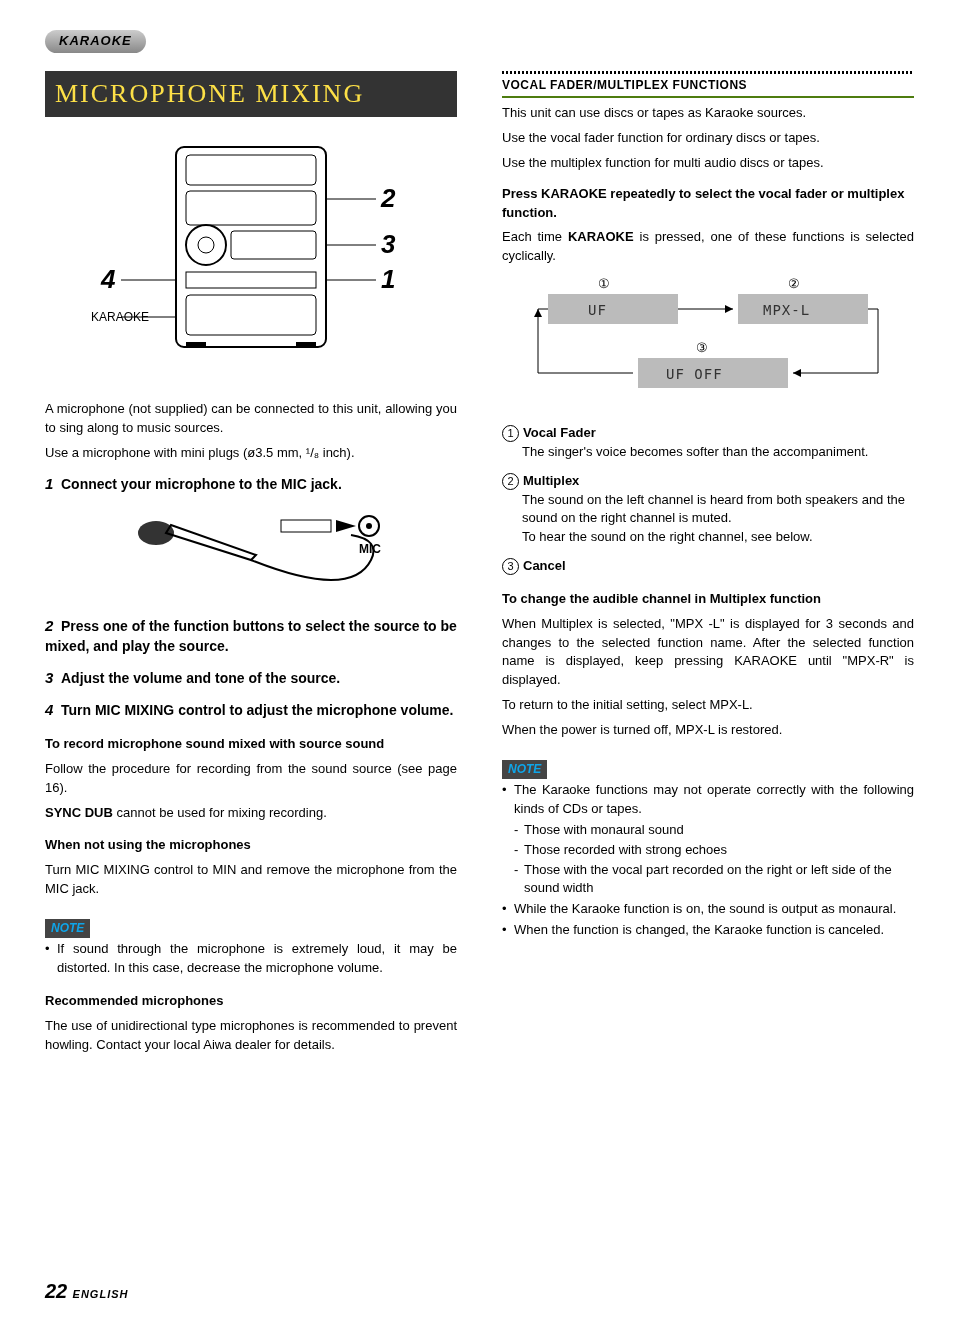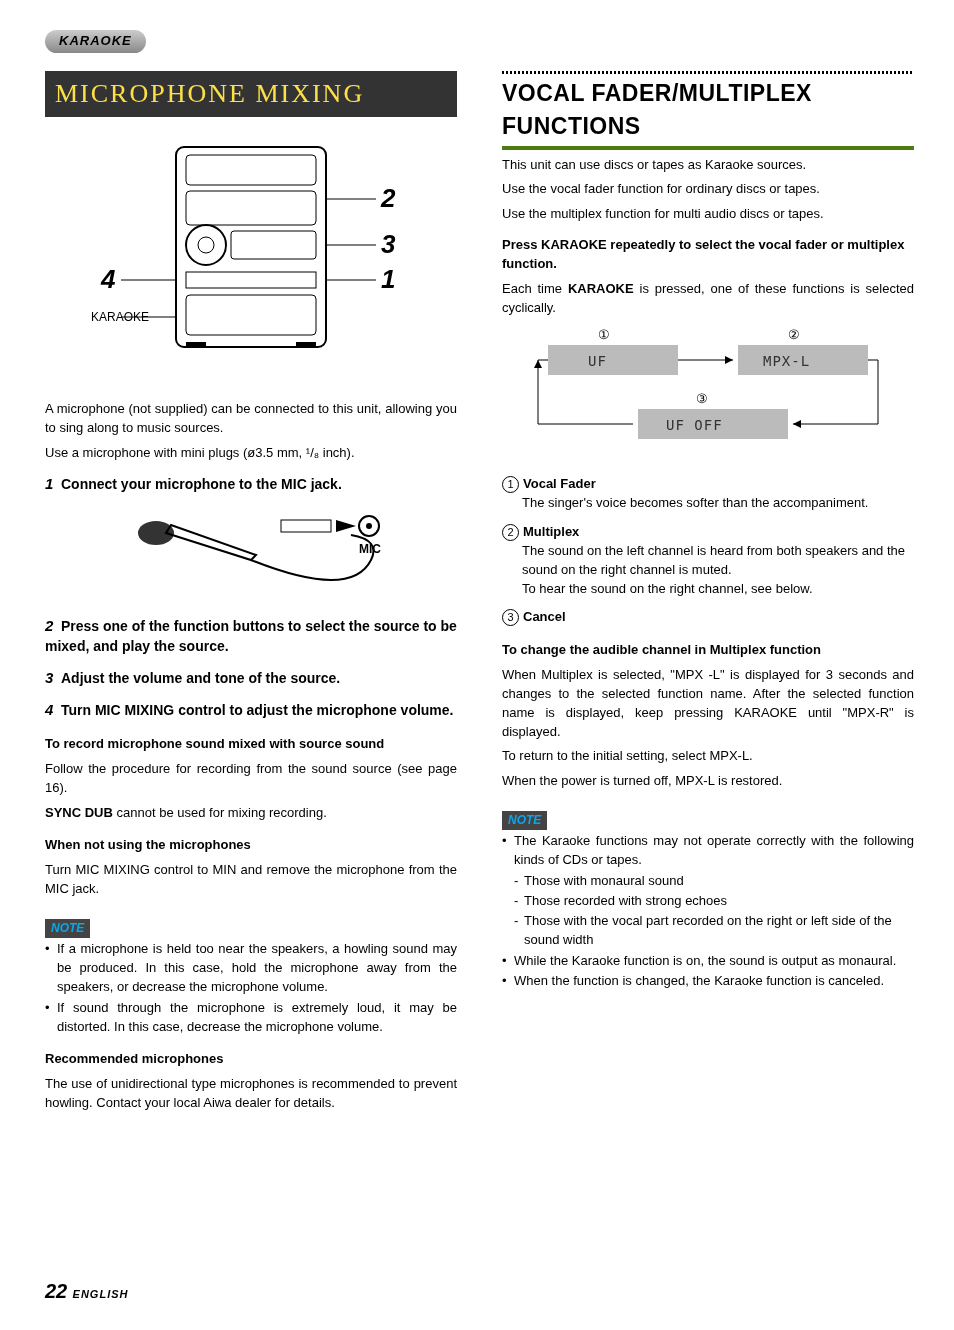"VOCAL FADER/MULTIPLEX FUNCTIONS" .section-title { border-bottom: 4px solid #4d7c0f -> 2px solid #4d7c0f; font-size: 23px -> 12px }
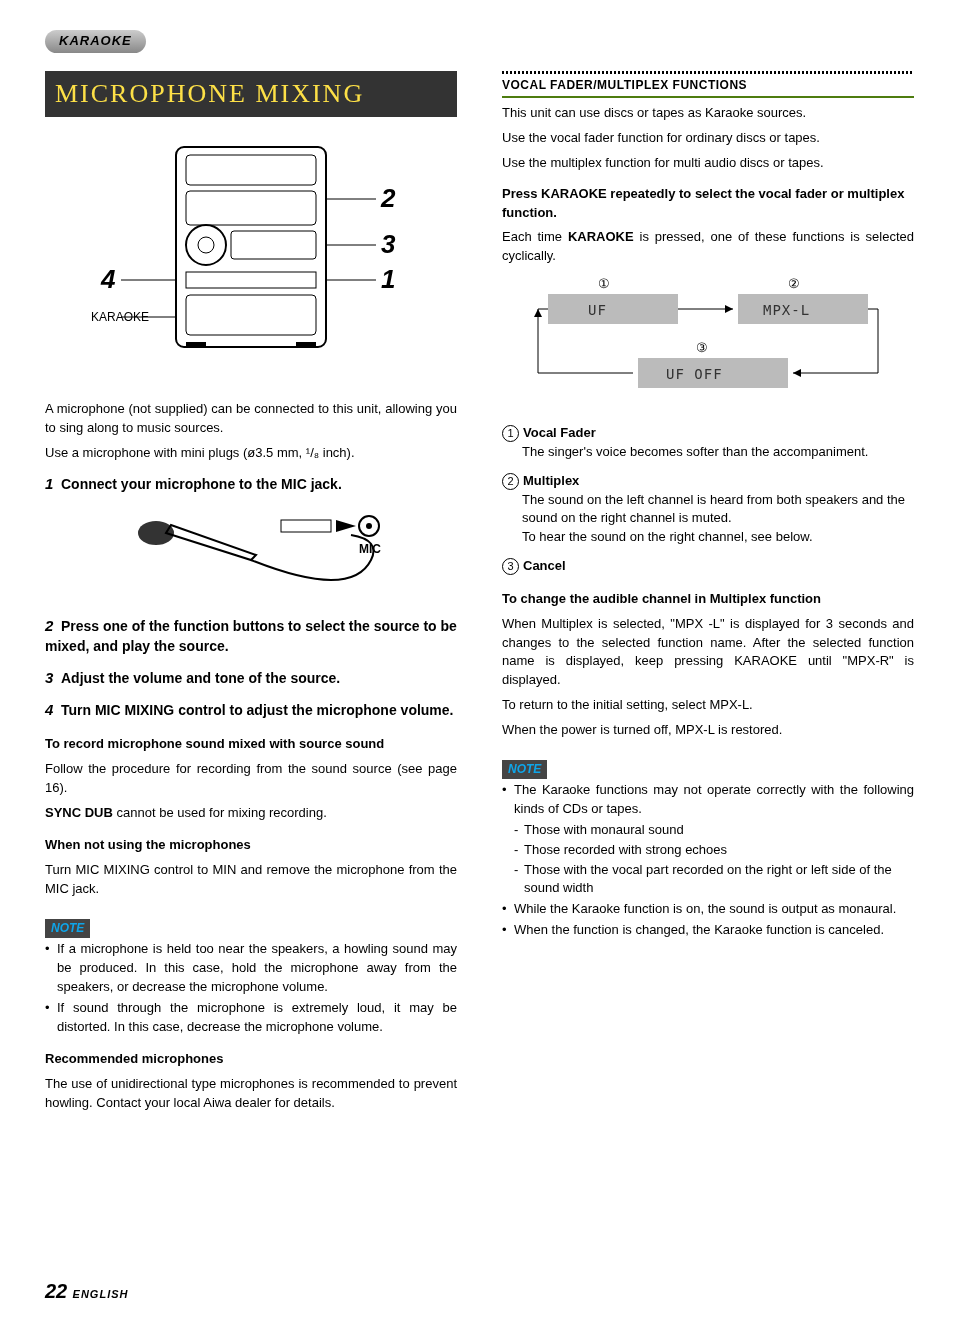"If a microphone is held" div.bullet { html: <div>If a microphone is held too near the speakers, a howling sound may be produced. In this case, hold the microphone away from the speakers, or decrease the microphone volume.</div> -> none }
